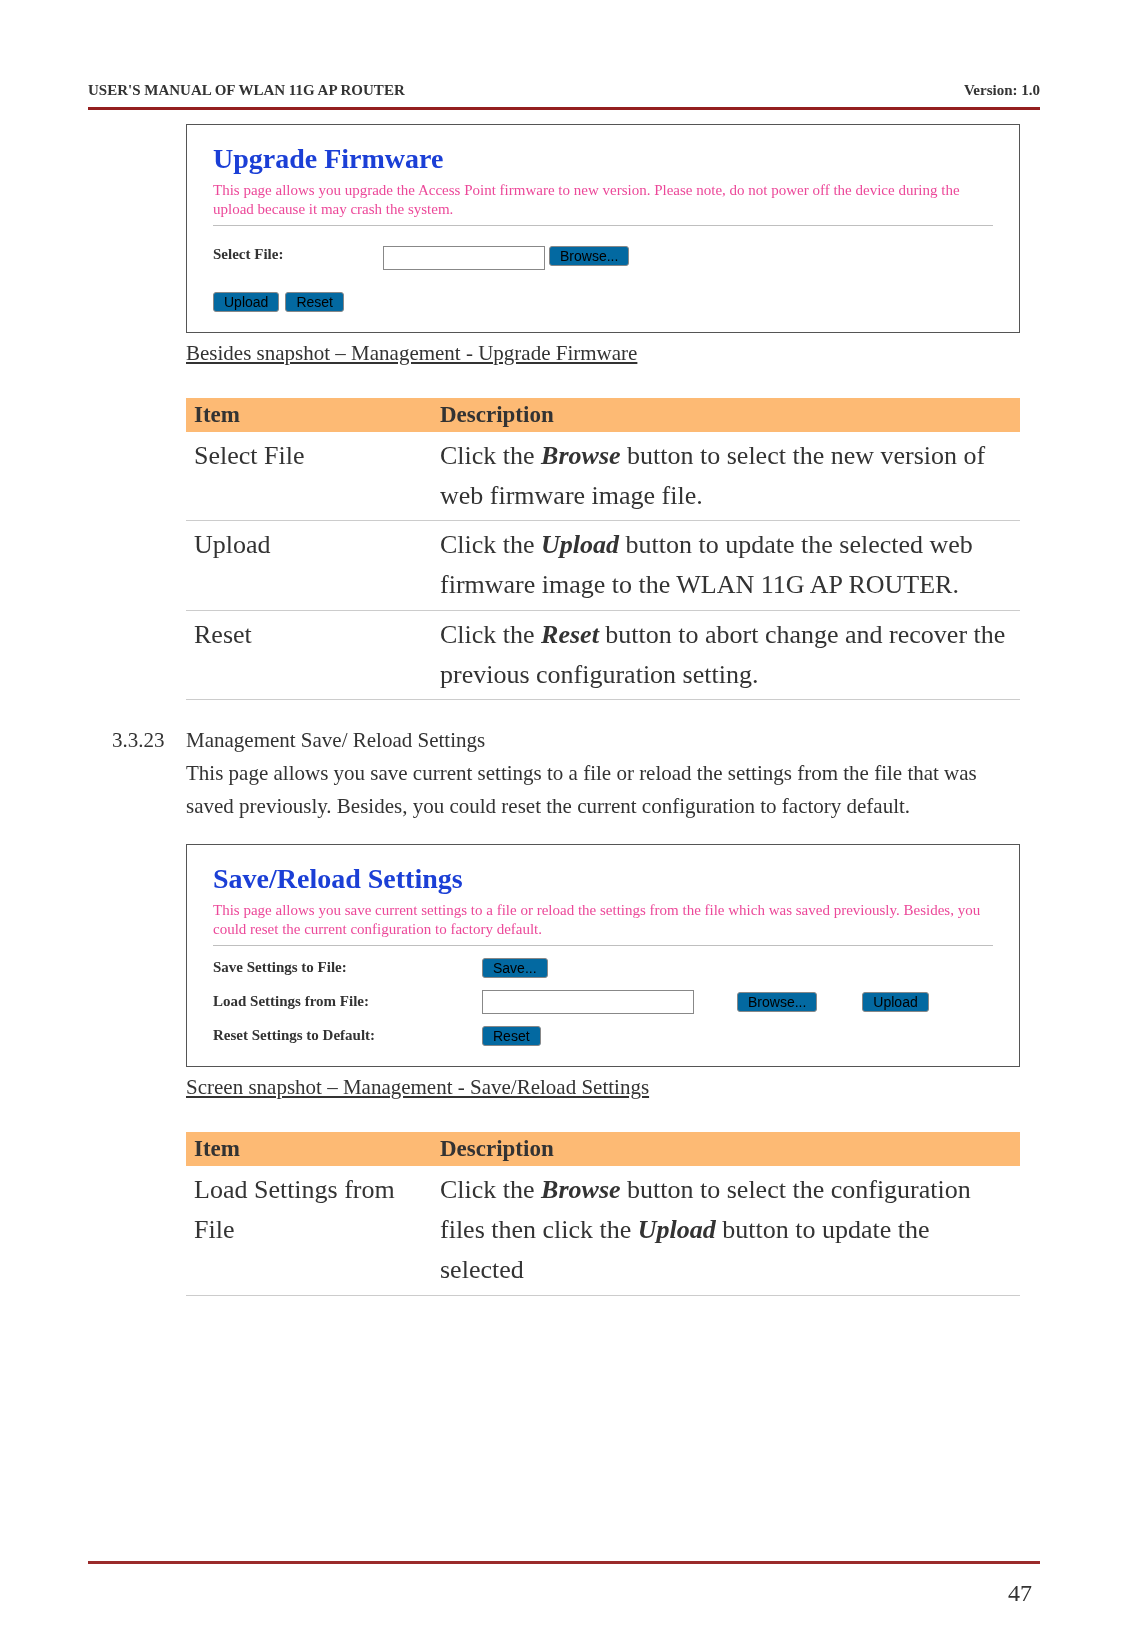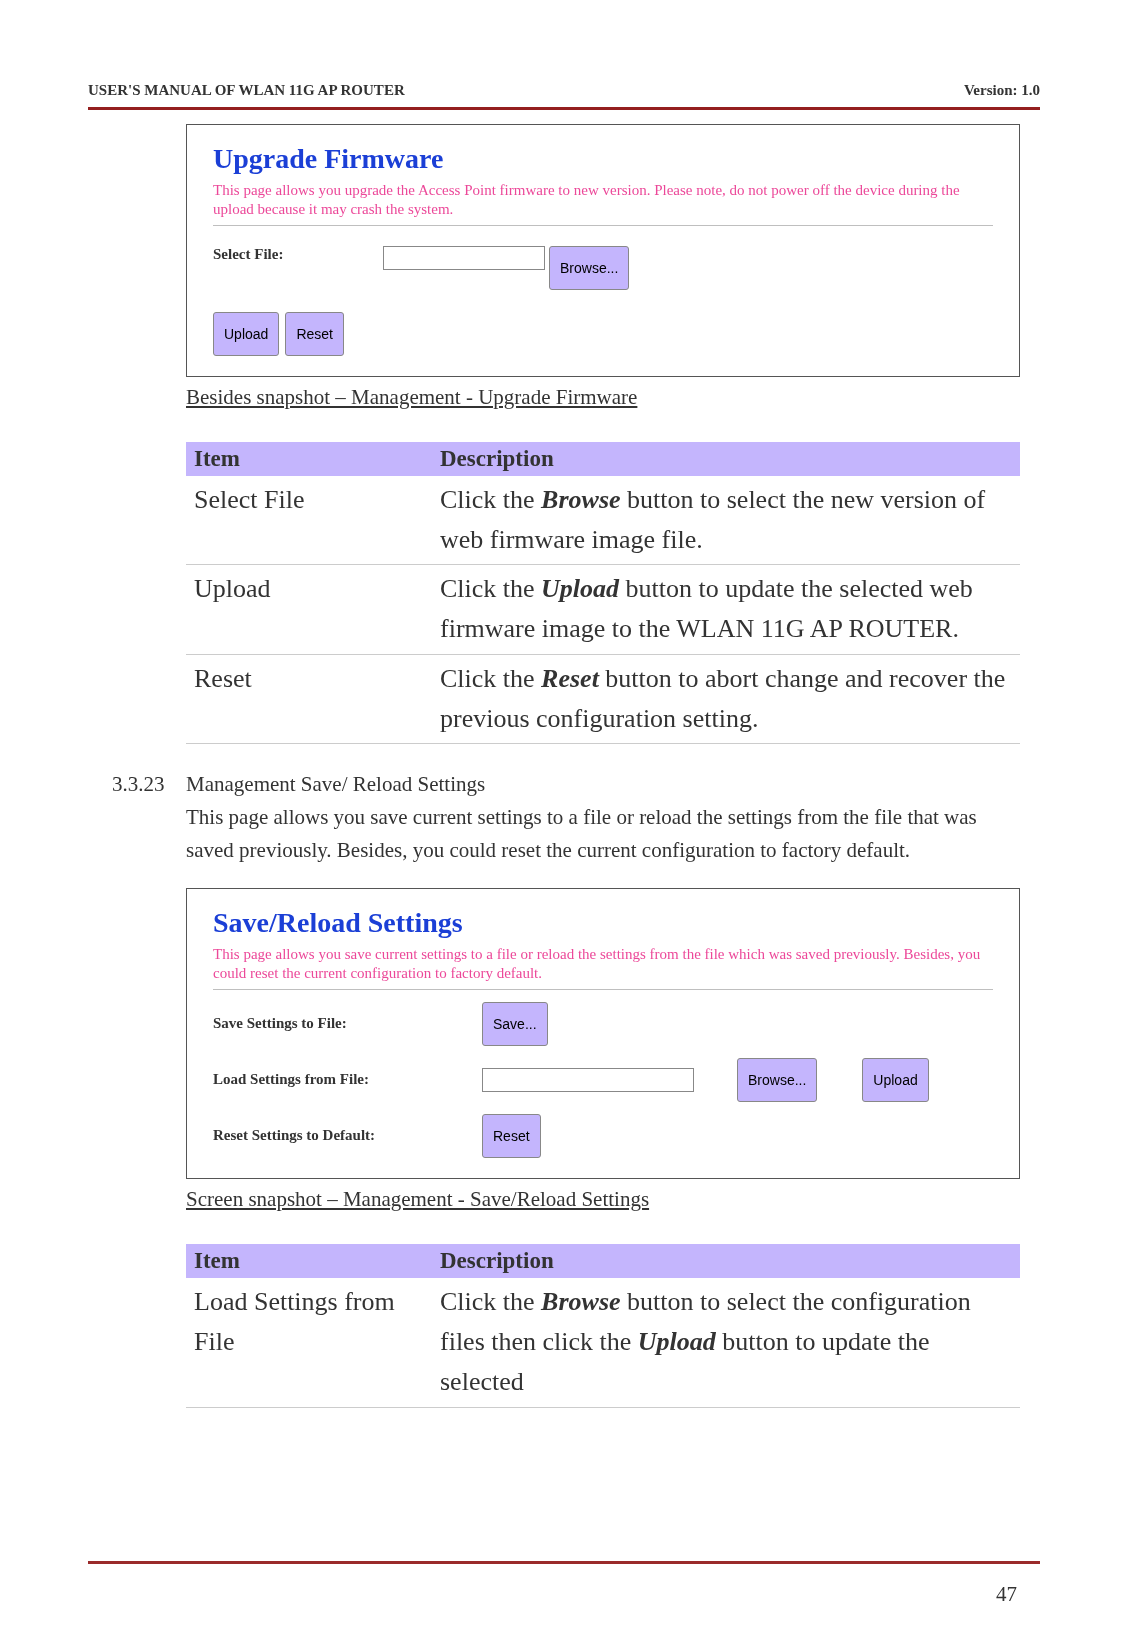"Browse..." .pbtn { background: #c4b5fd -> #0369a1; padding: 13px 10px -> 1px 10px }
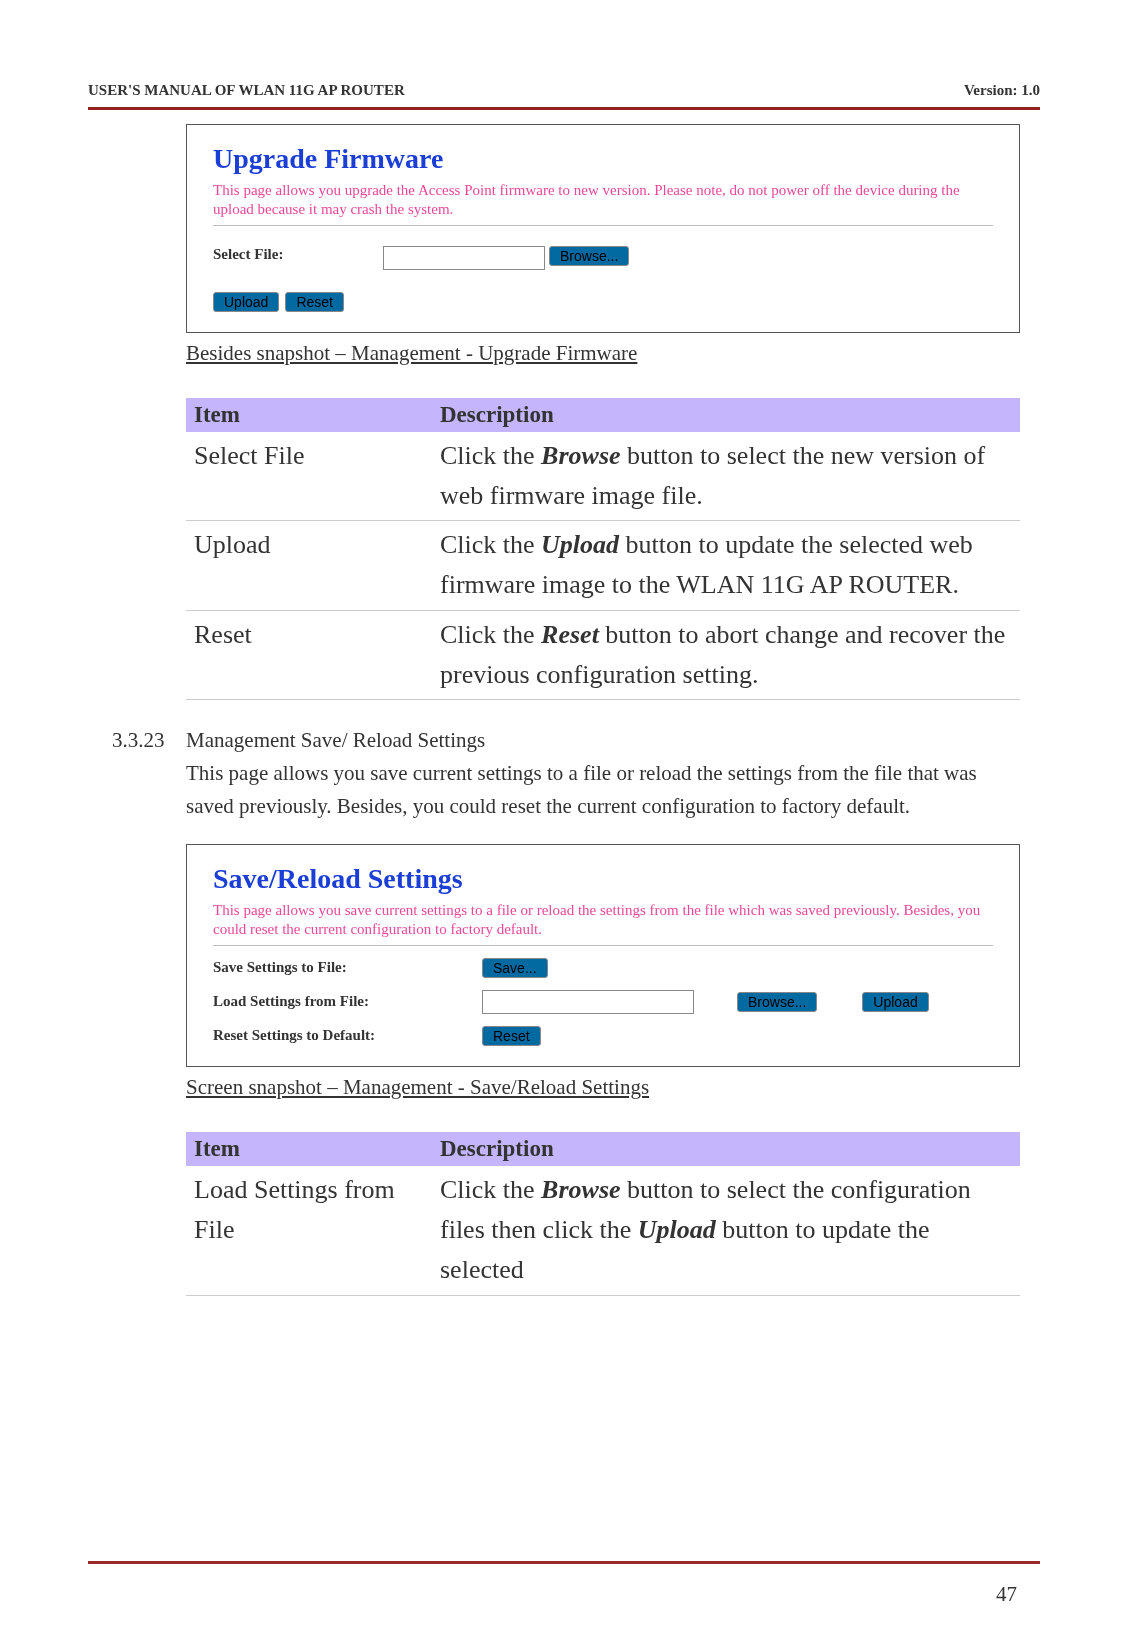"Item" .tbl th { background: #c4b5fd -> #fdba74 }
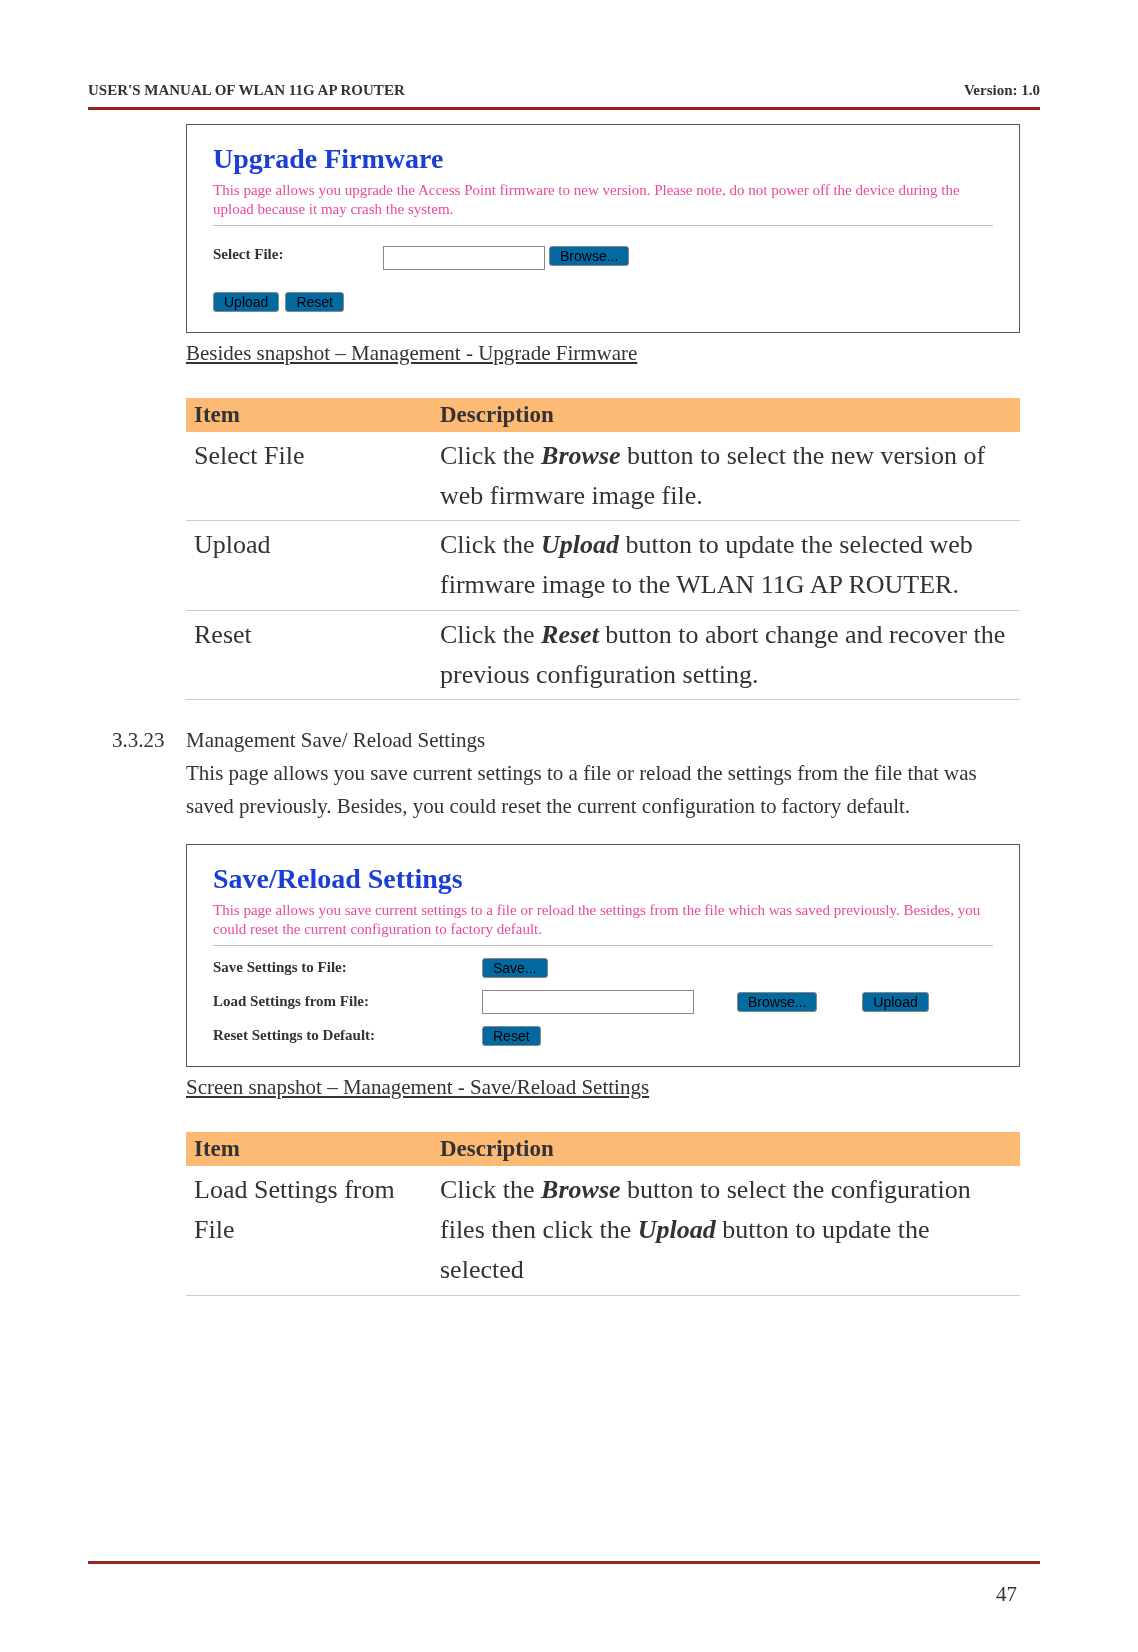"47" .pnum { font-size: 21px -> 24px; right: 95px -> 80px }
